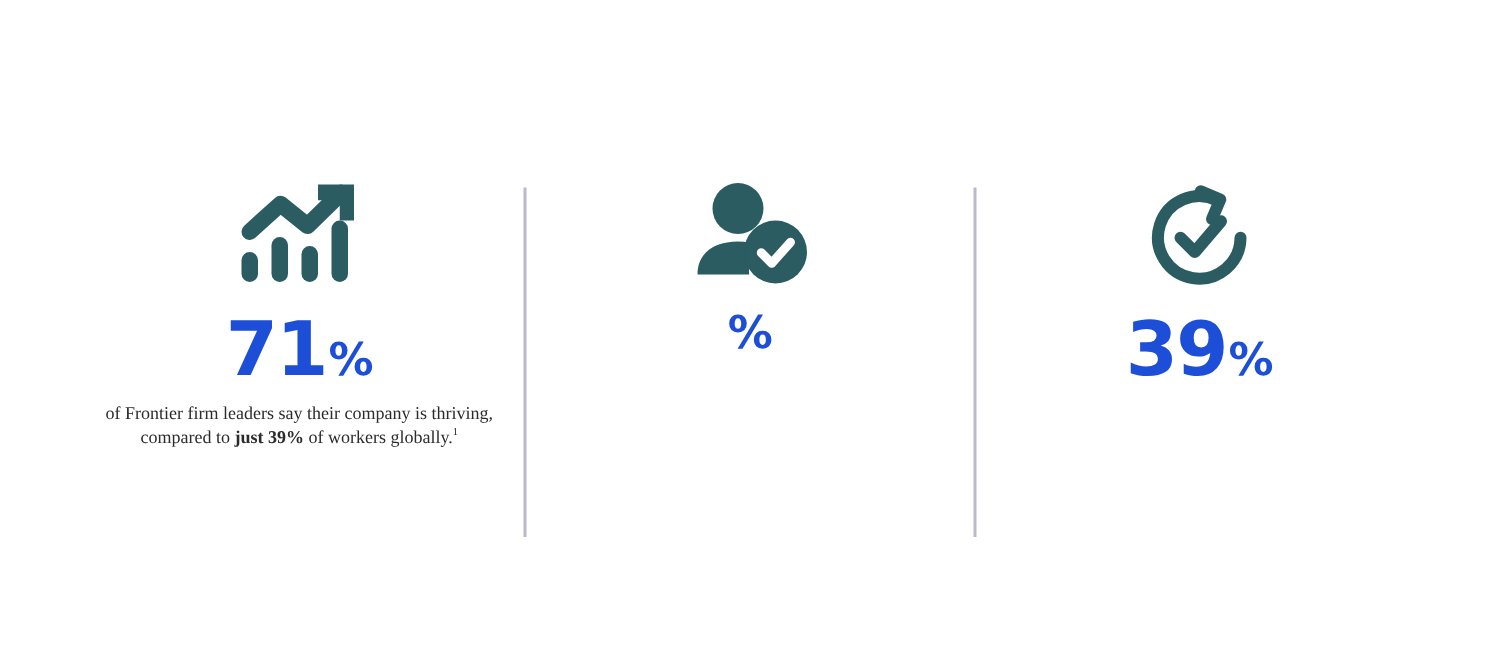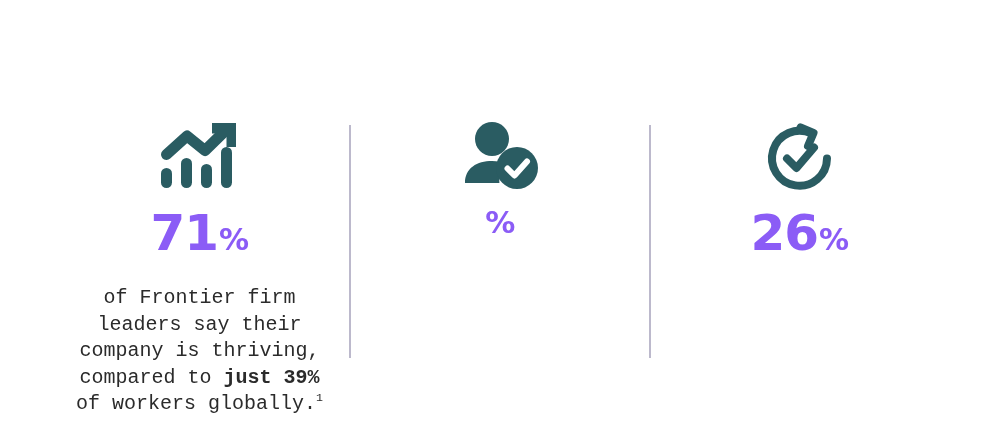"71" .stat-value { color: #8b5cf6 -> #1d4ed8 }
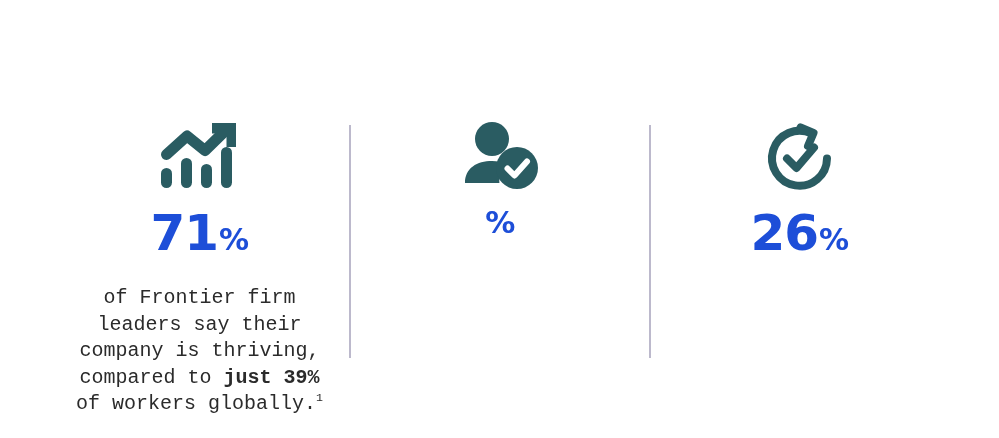"26" span { text: 26 -> 39 }
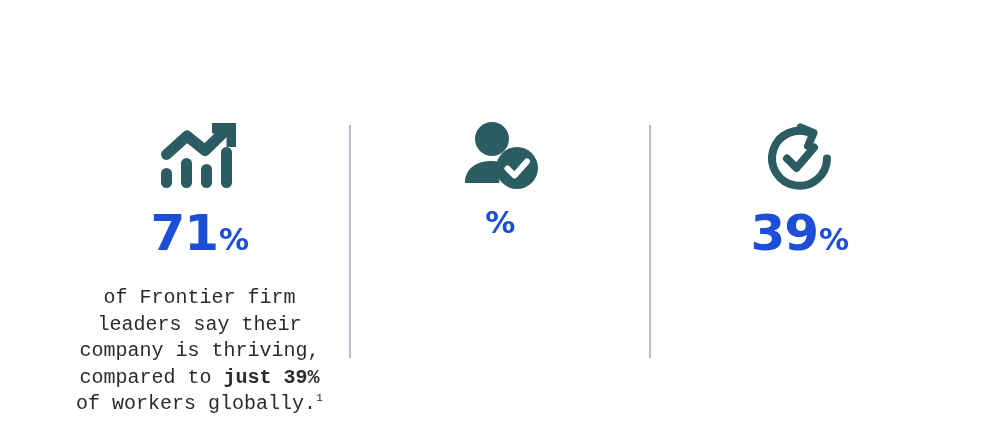"of Frontier firm leaders say" .stat-desc { font-family: Liberation Mono, monospace -> Liberation Serif, serif; font-size: 20px -> 12px; margin-top: 26px -> 9px }
